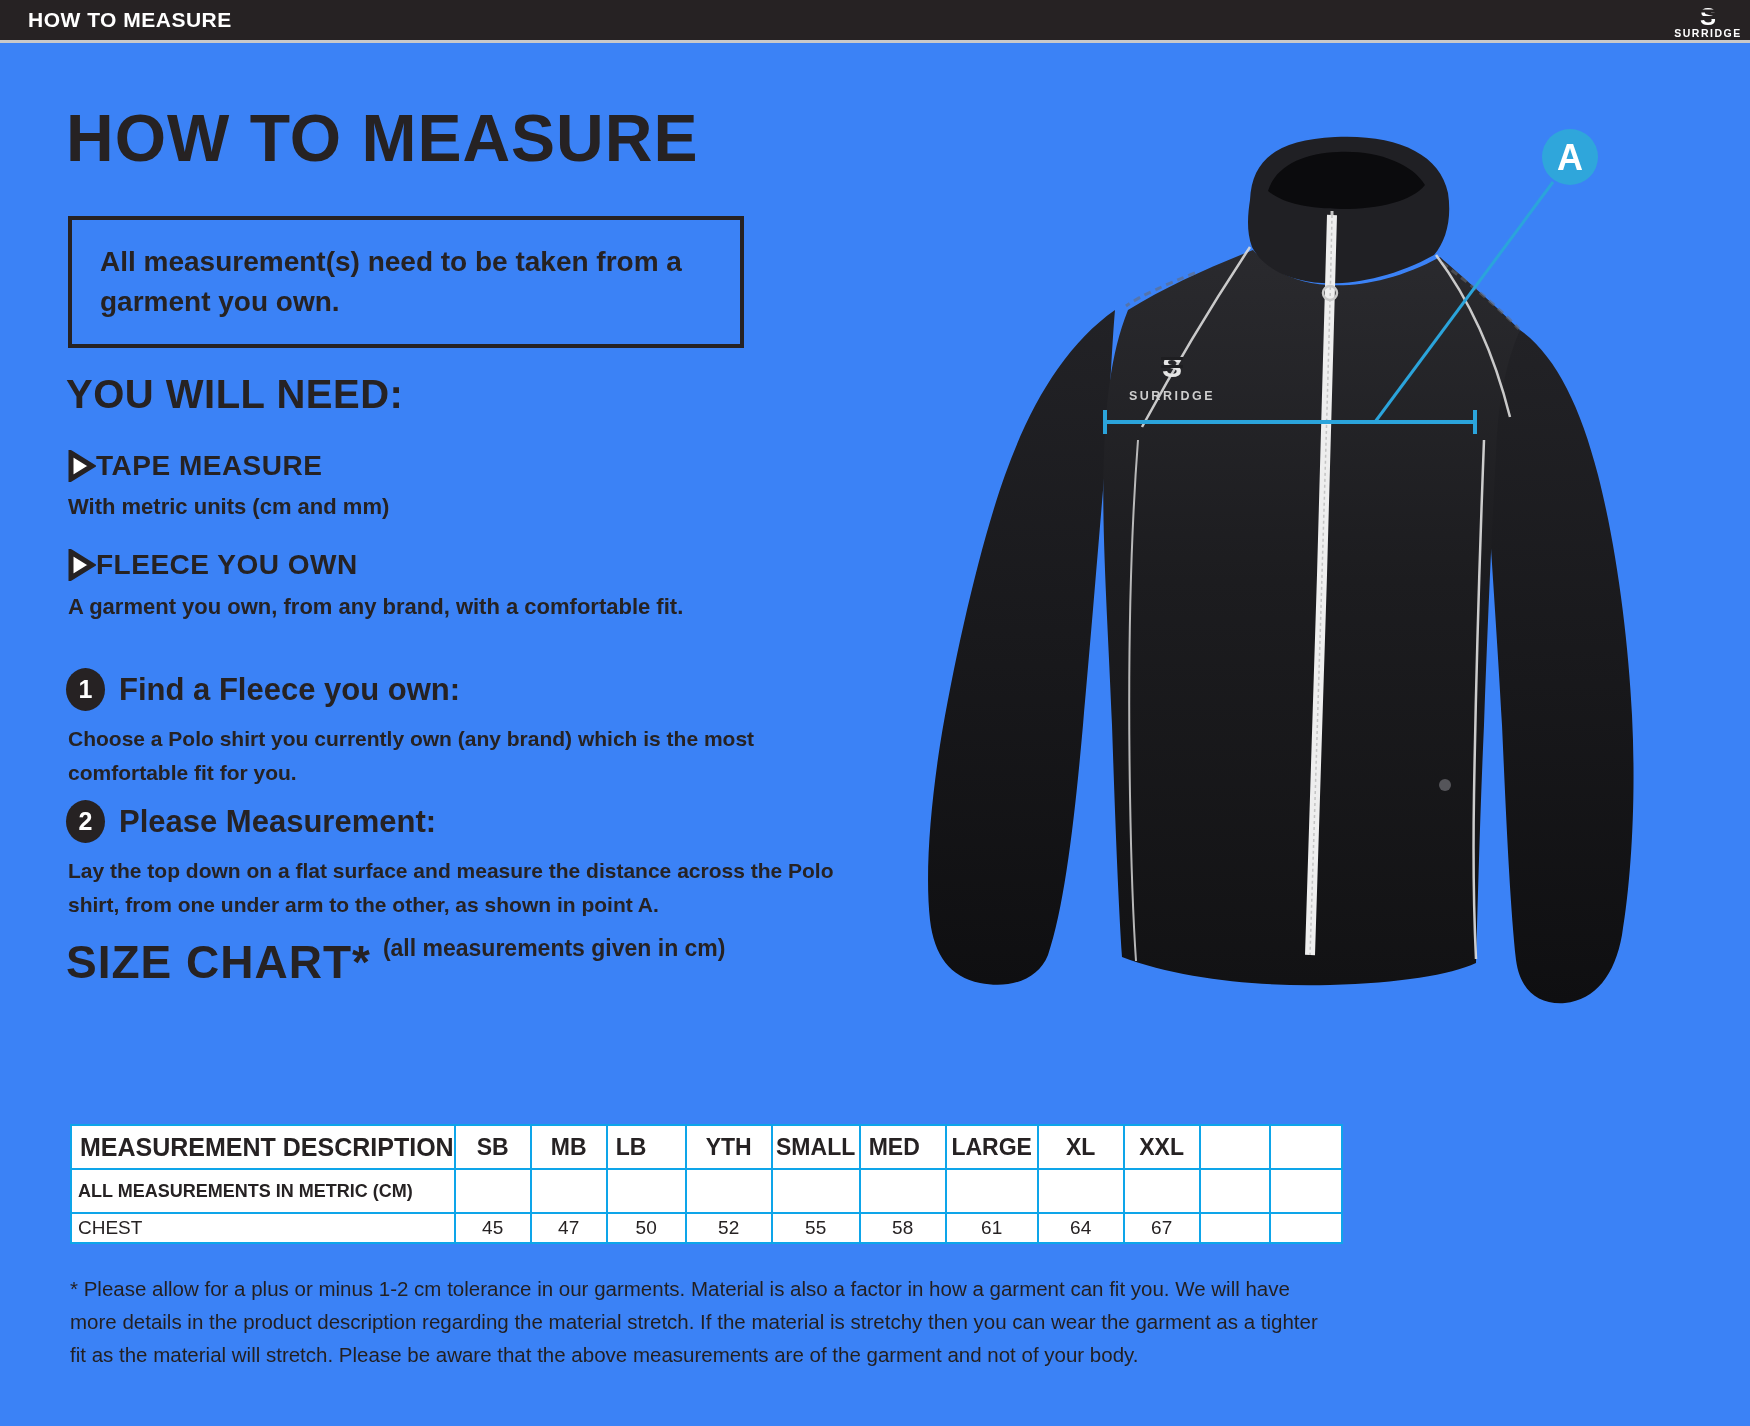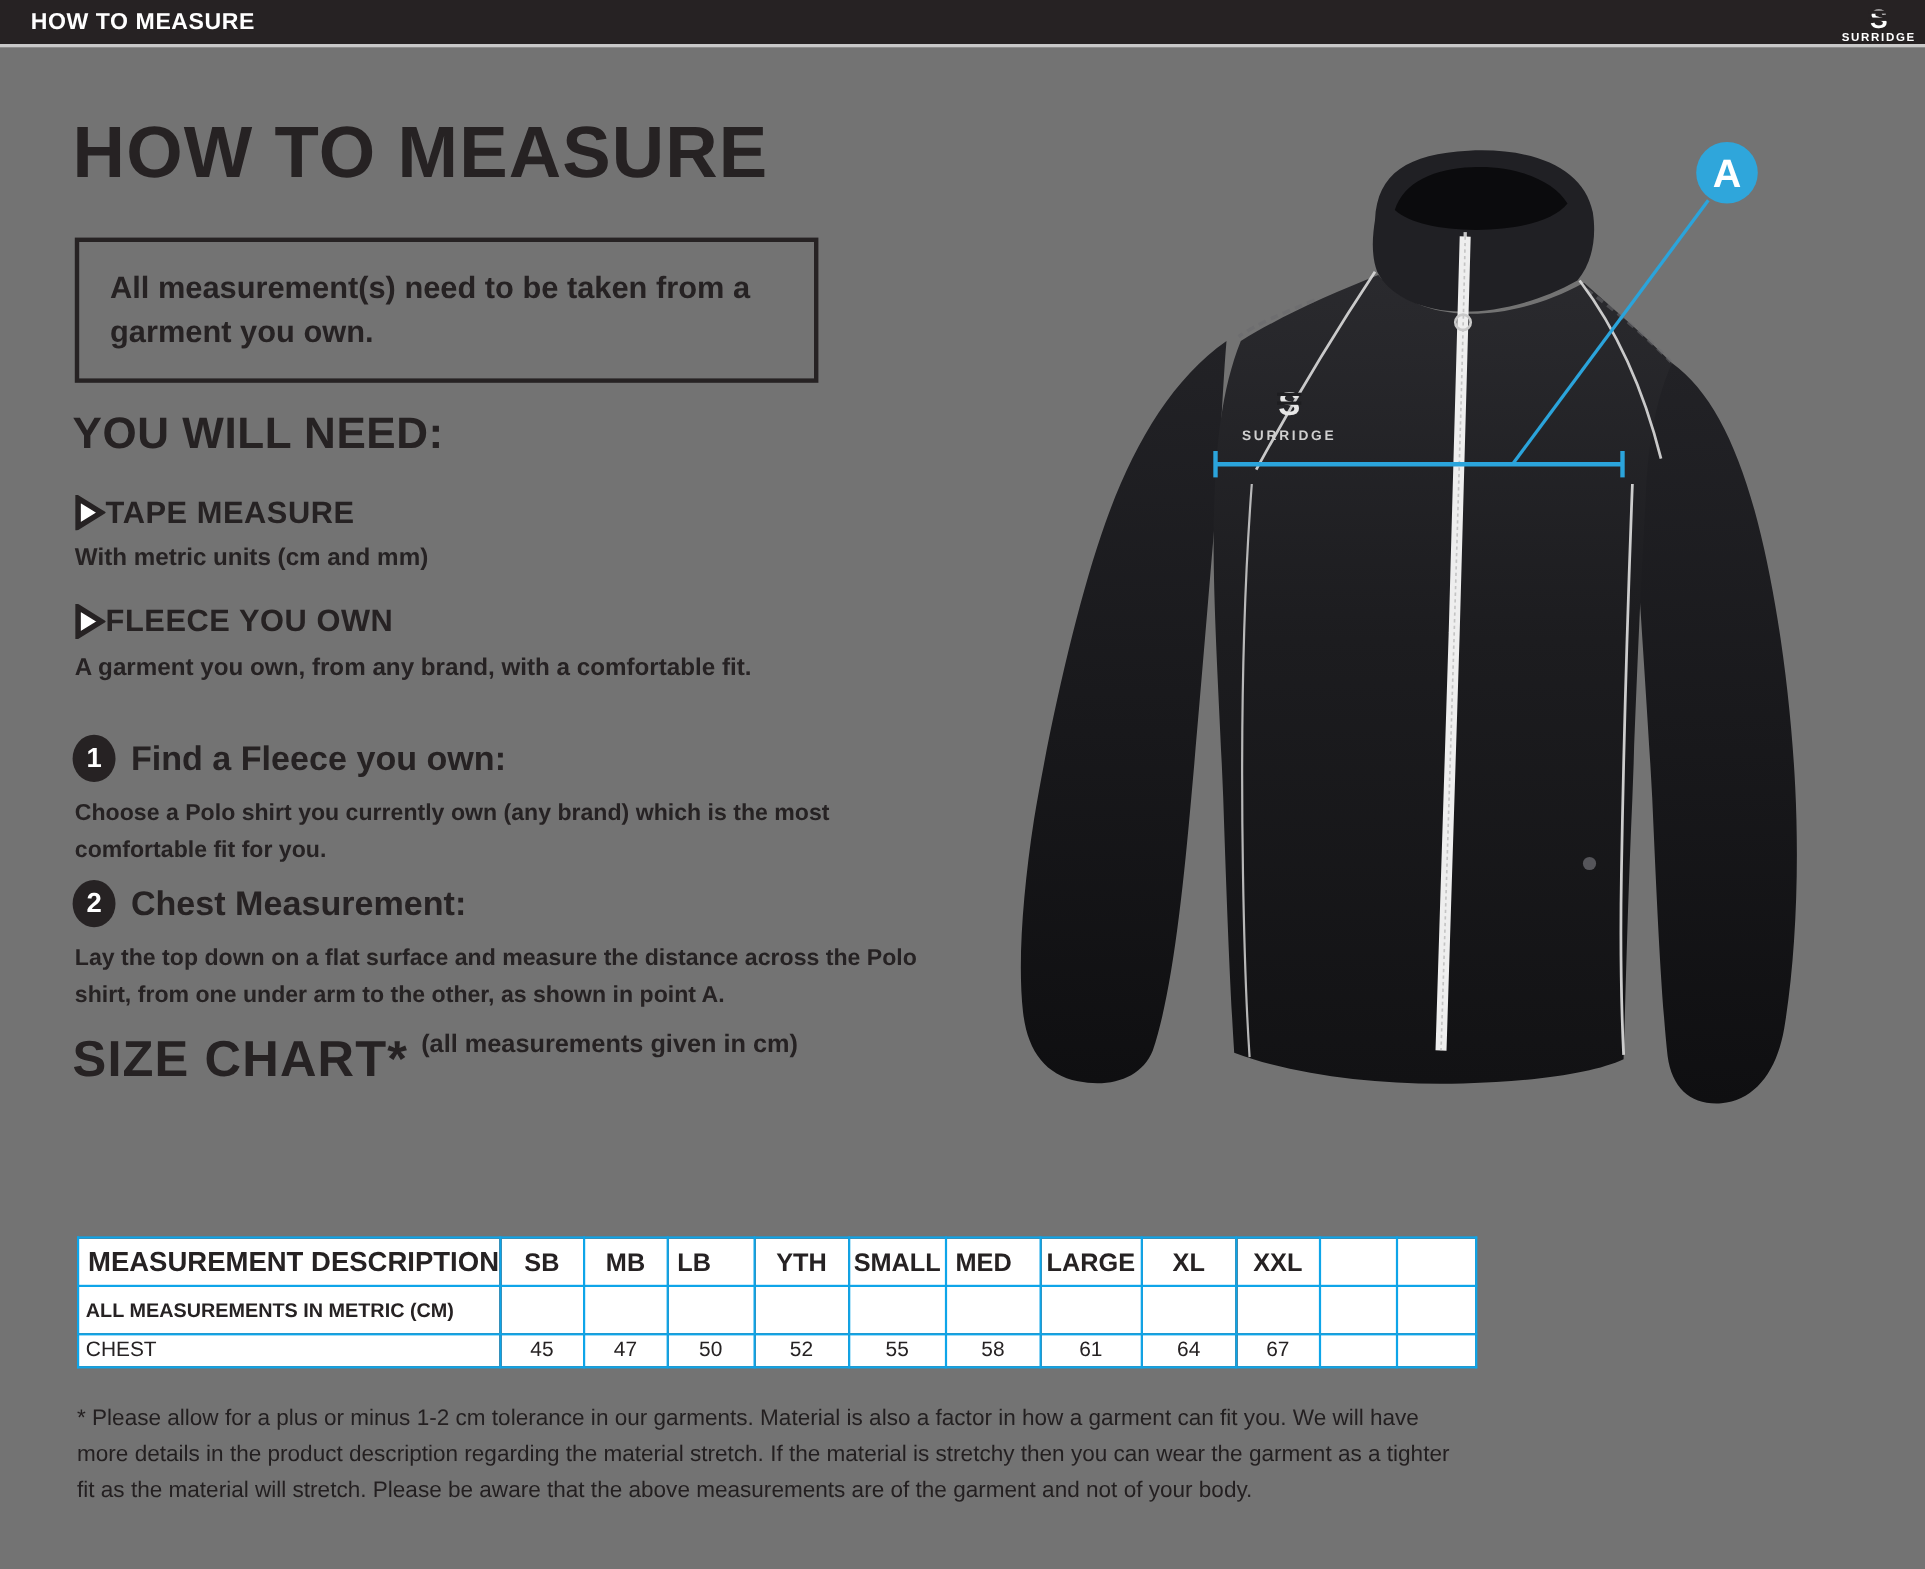"HOW TO MEASURE" #stage { background: #737373 -> #3b82f6 }
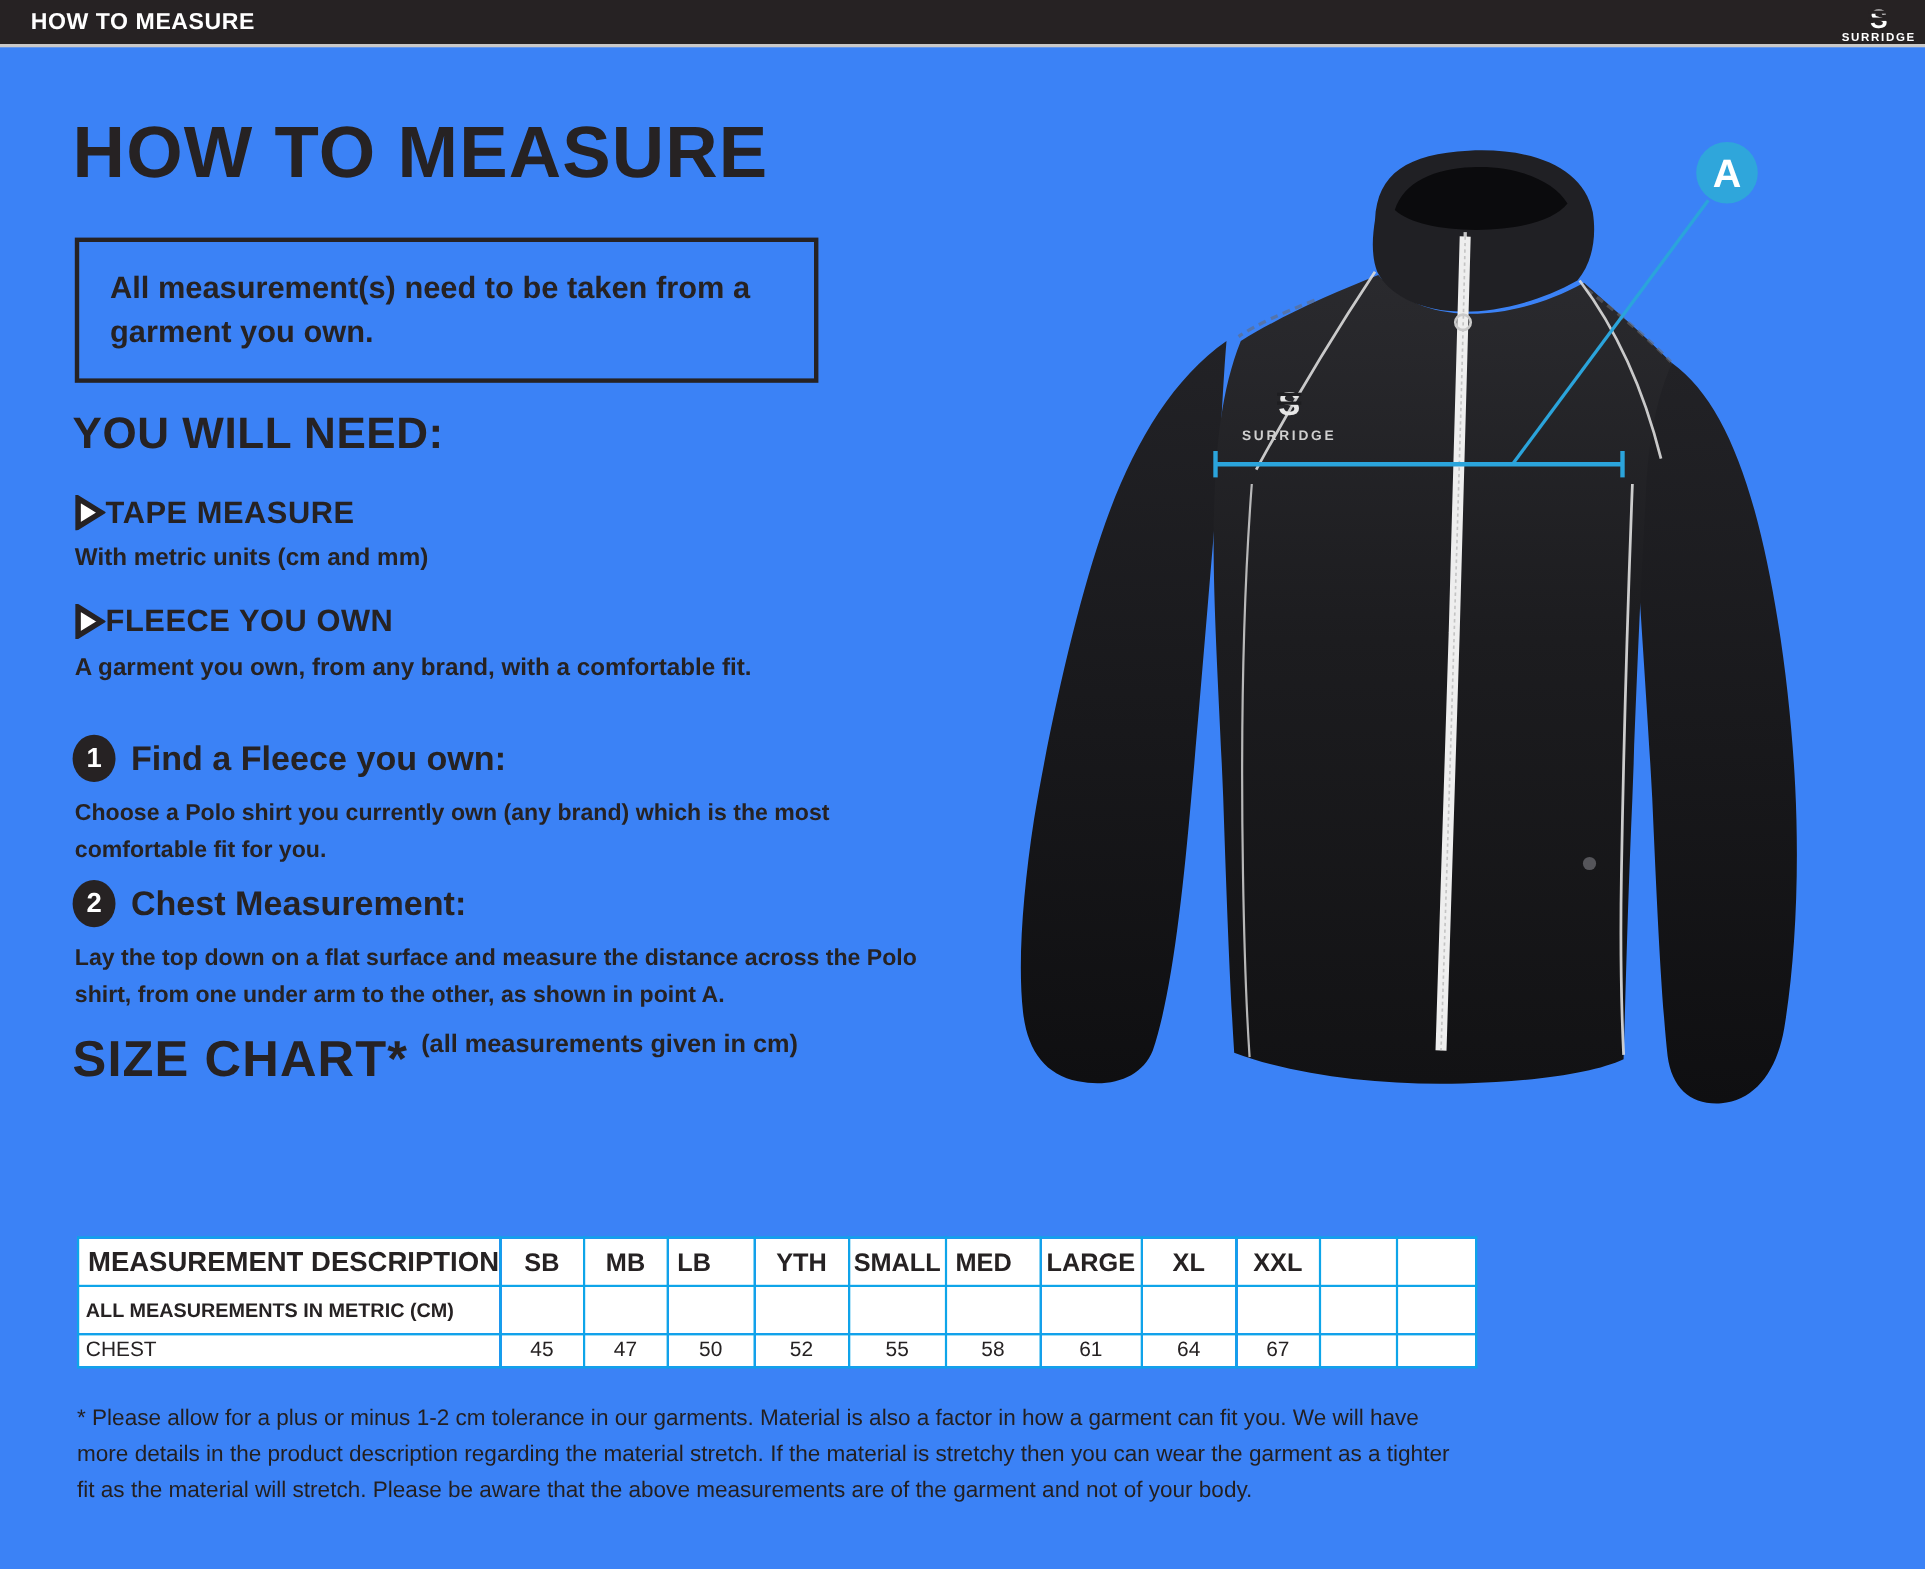"Chest Measurement:" span.step-title { text: Chest -> Please }
